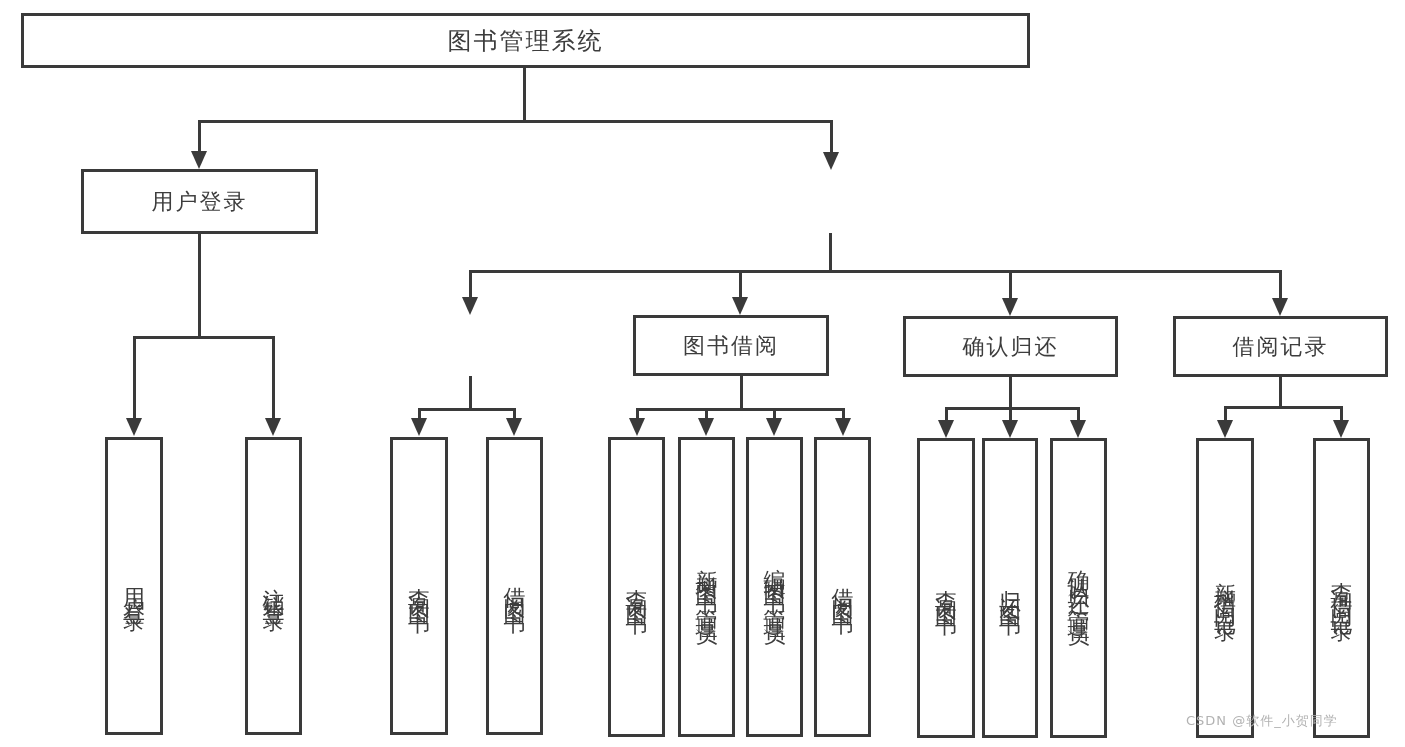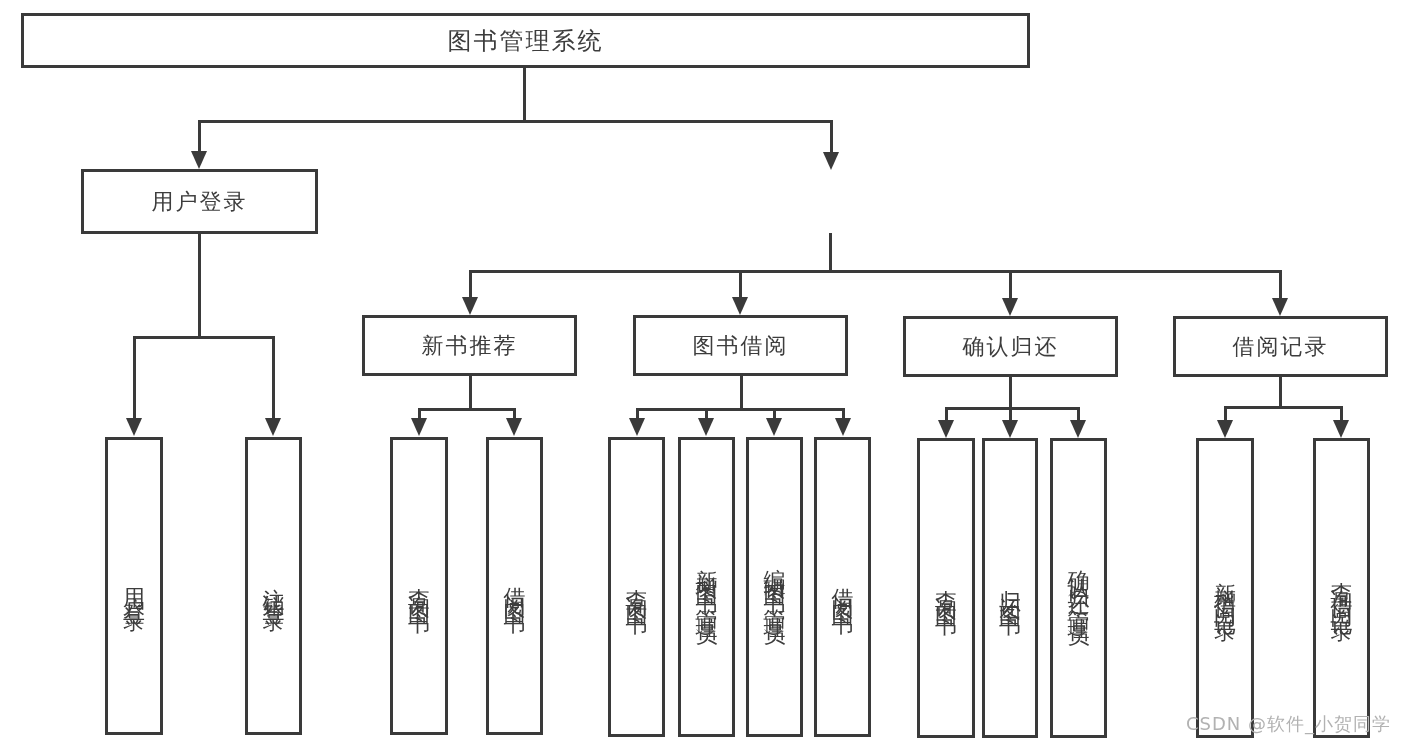"新书推荐" div.node { html: <div> <span>新书推荐</span> </div> -> none }
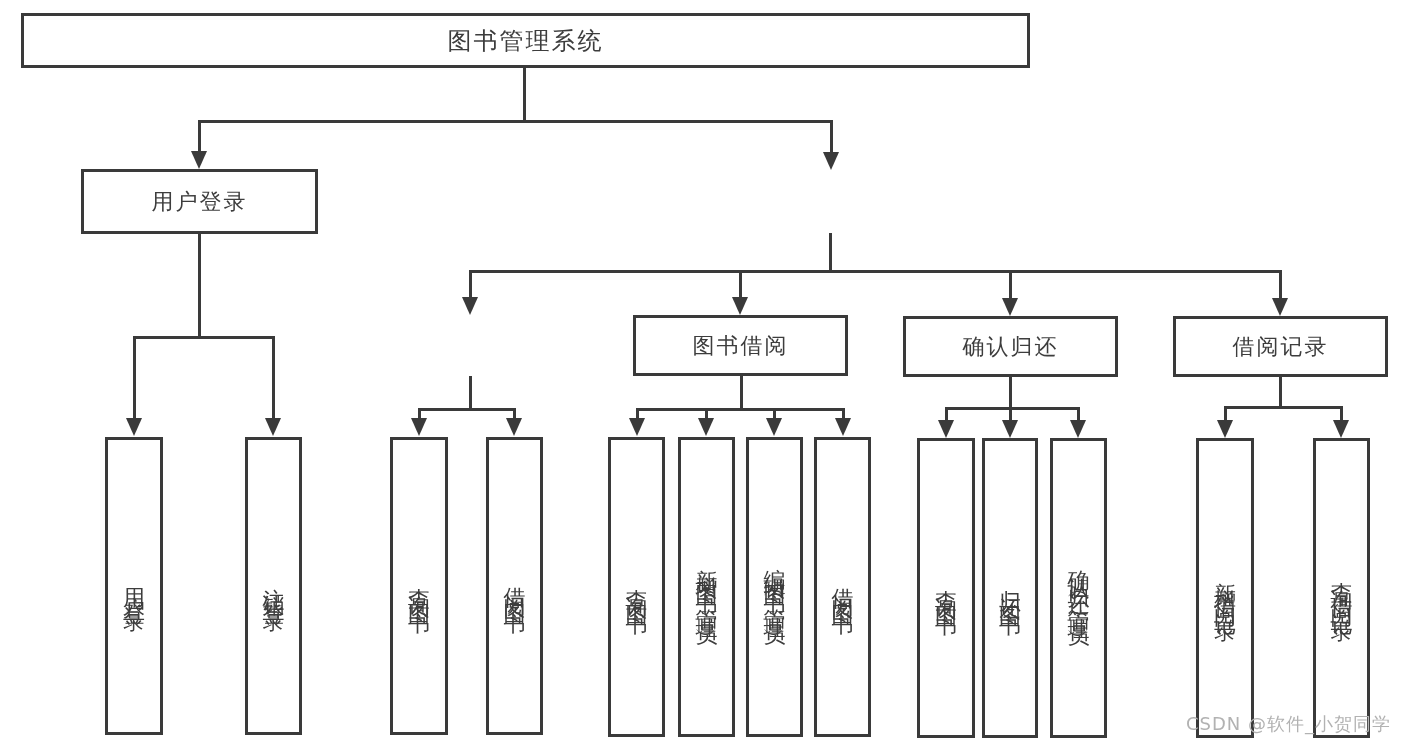"图书借阅" div.node { width: 215px -> 196px }
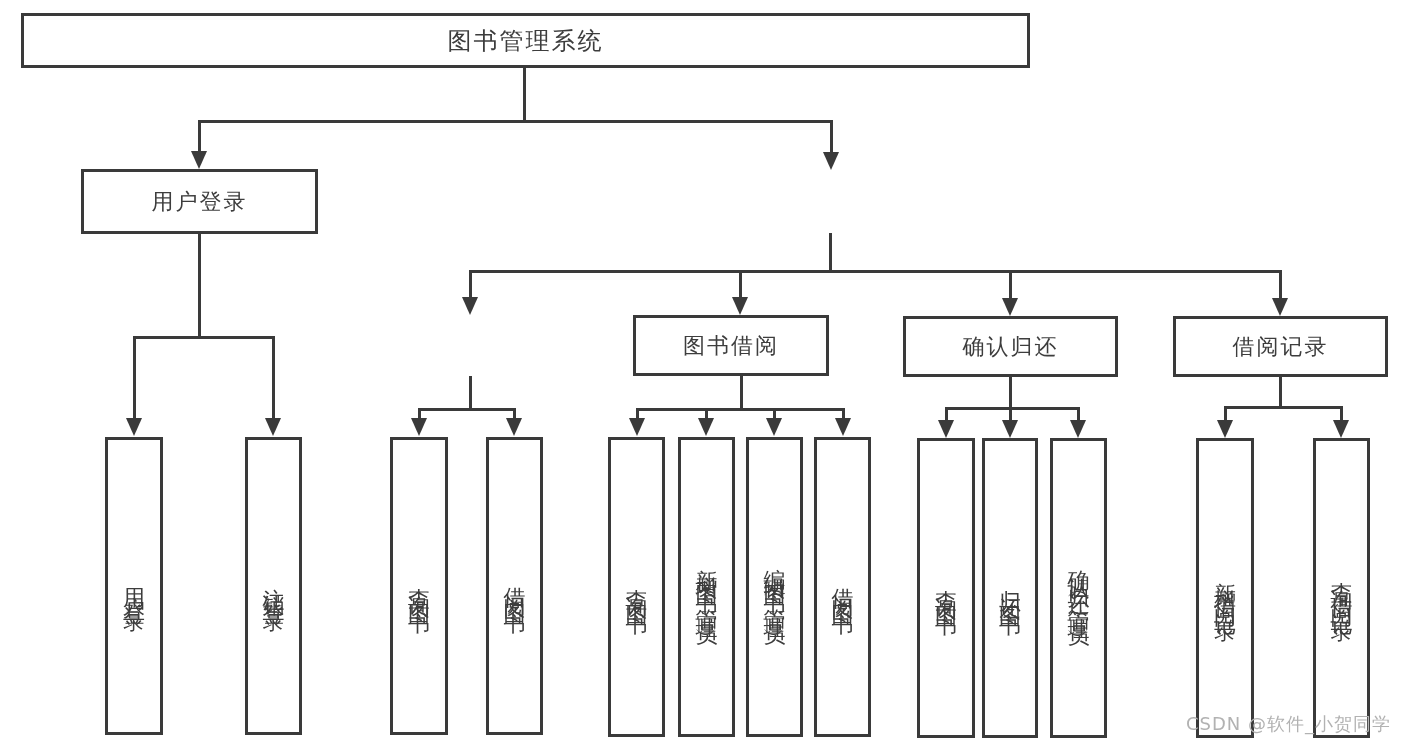"CSDN @软件_小贺同学" .watermark { font-size: 18px -> 13px }
